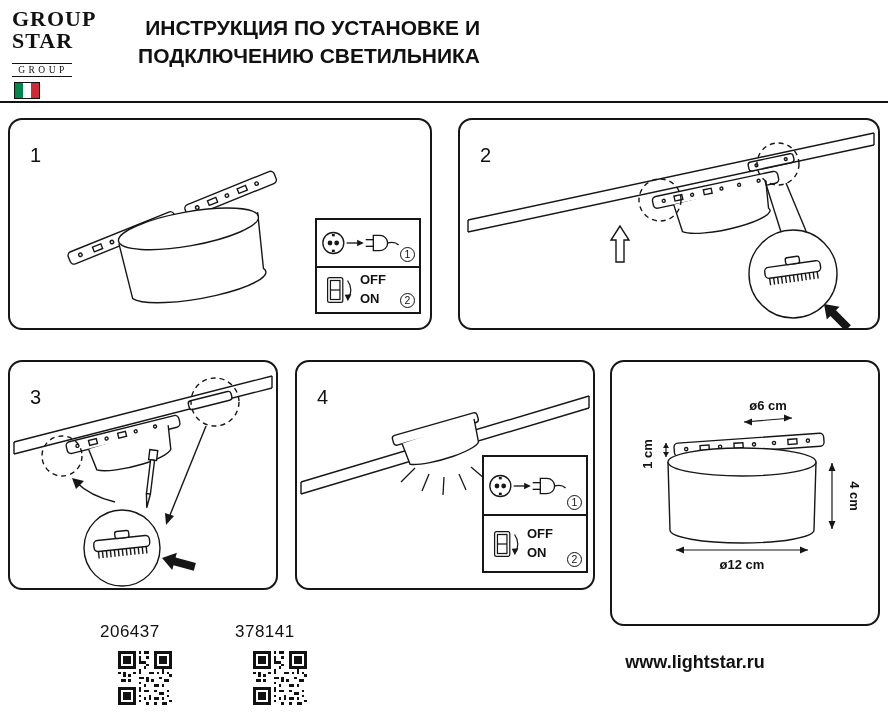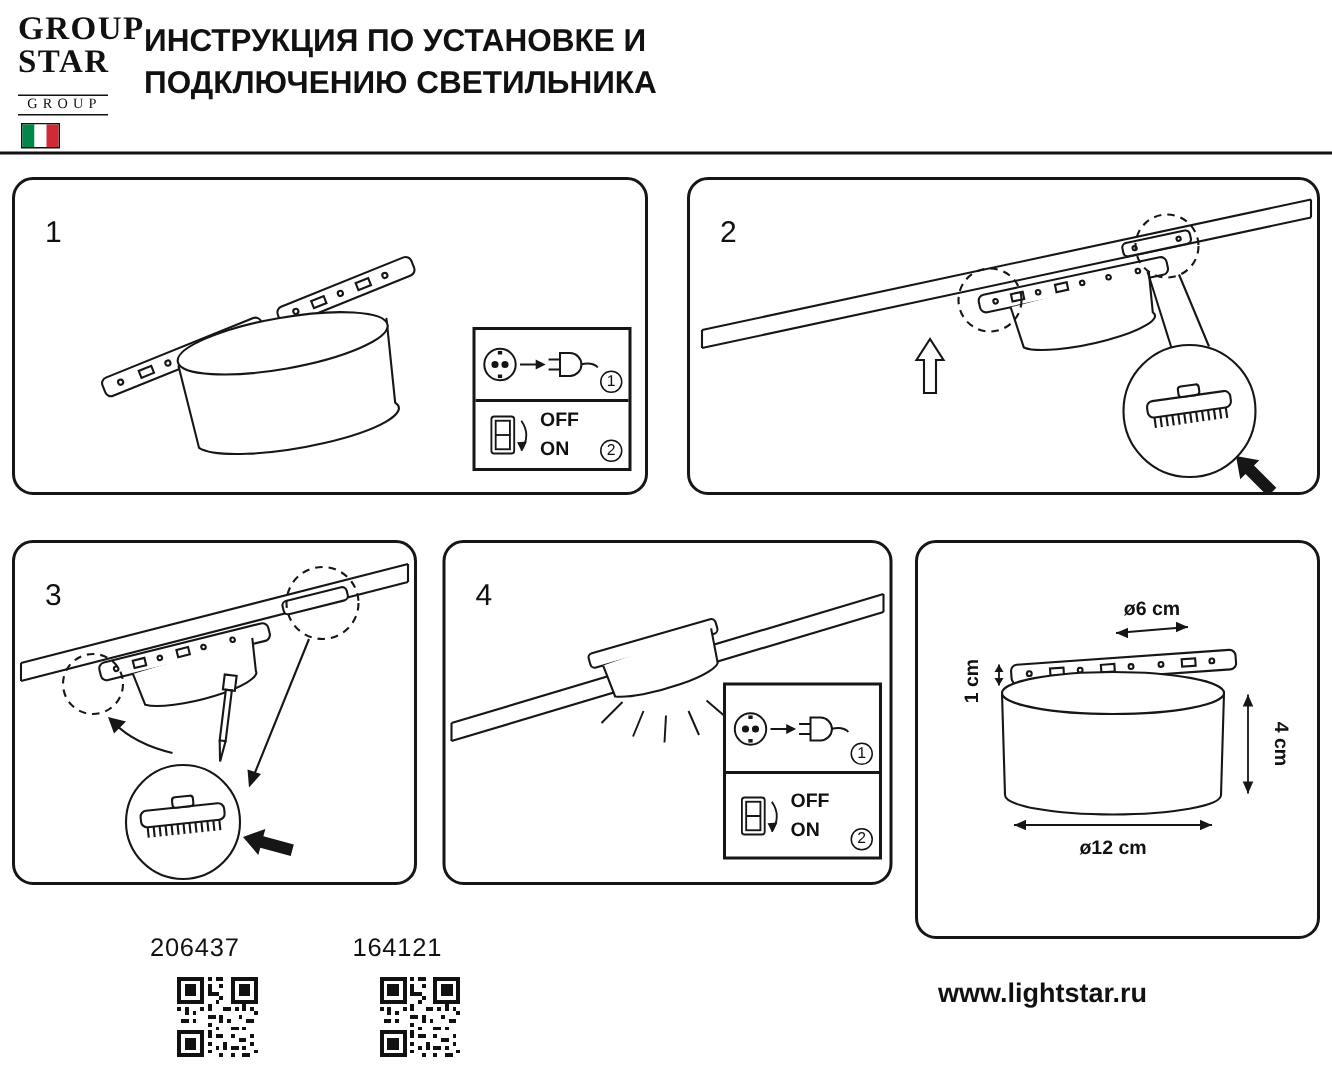"ИНСТРУКЦИЯ ПО УСТАНОВКЕ И" .title { text-align: left -> right }
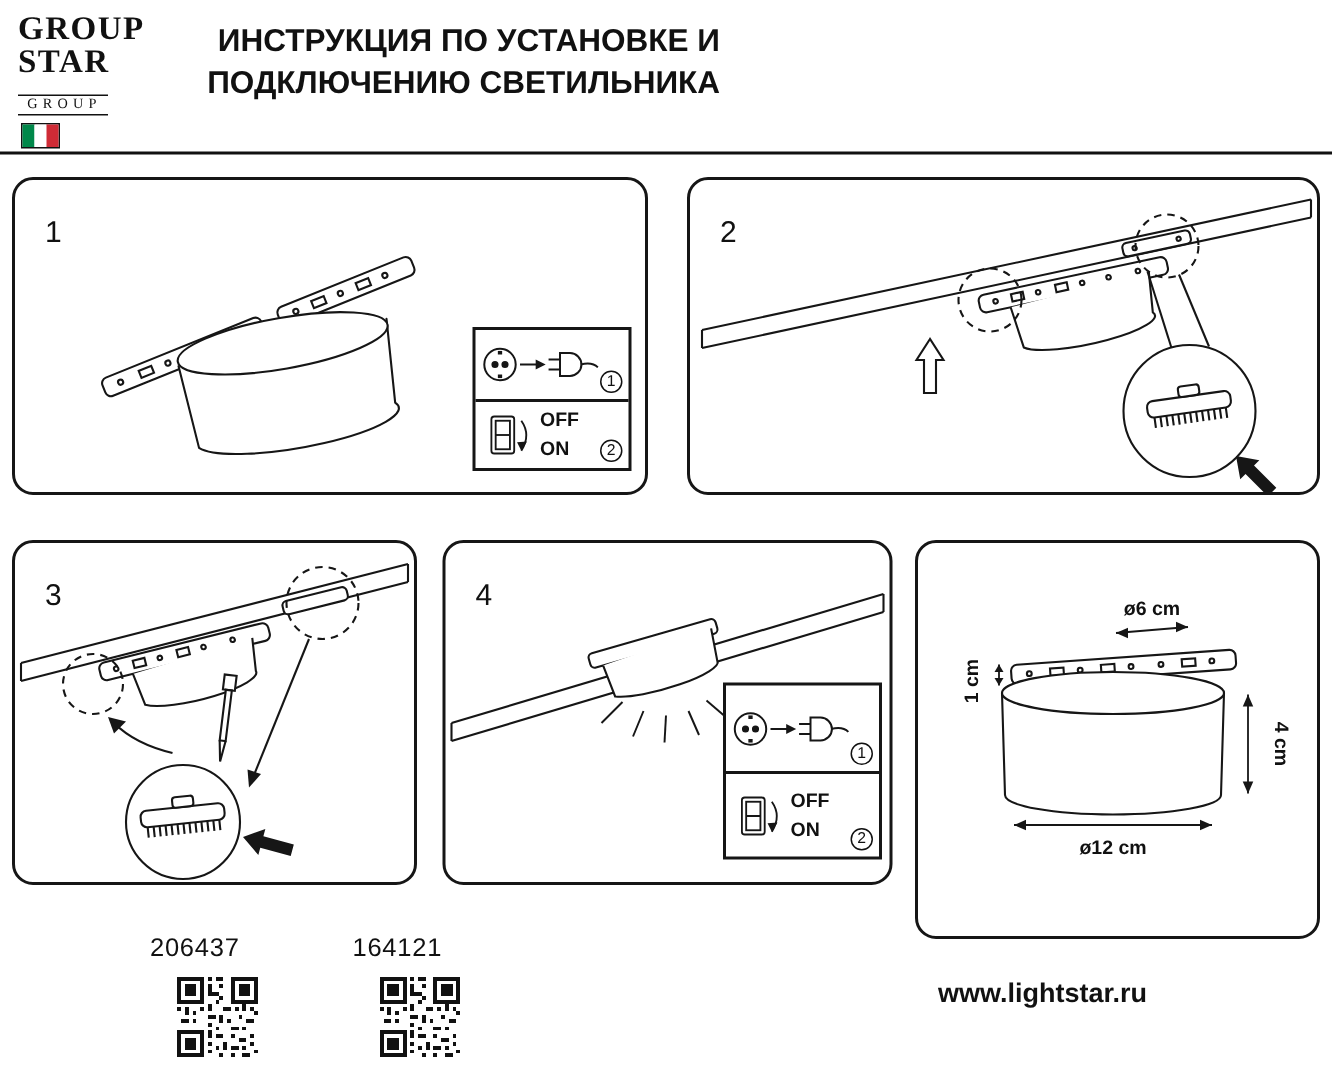"164121" div.article-label { text: 164121 -> 378141 }
